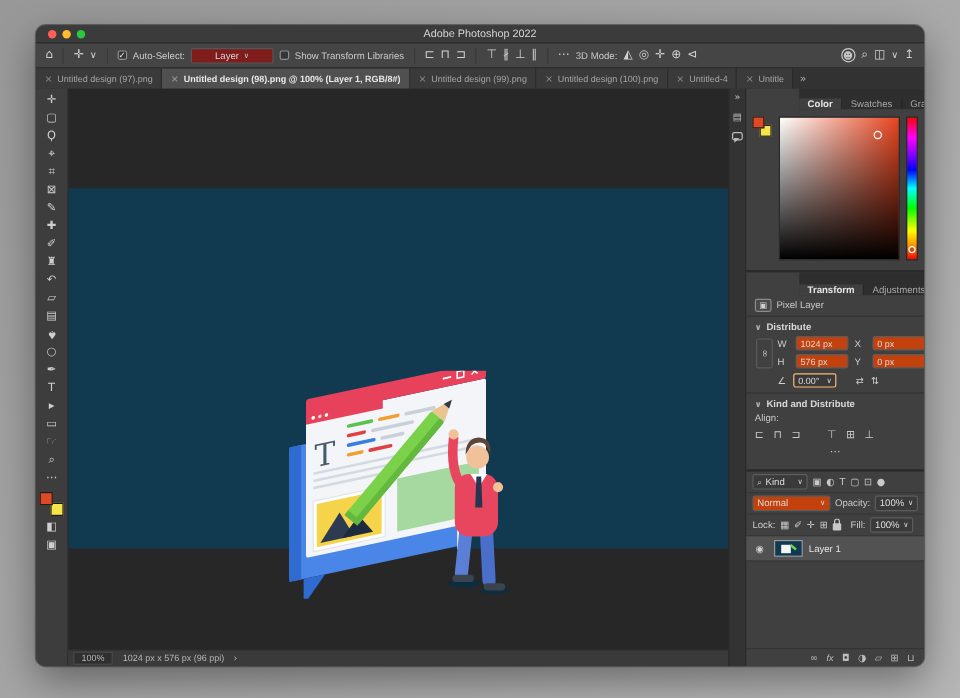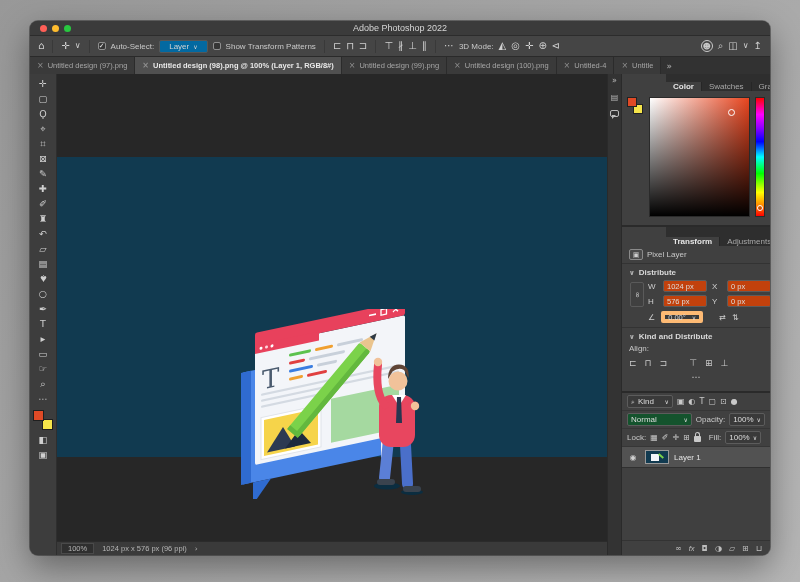"Layer" .dropbox { background: #0369a1 -> #7f1d1d; padding: 1px 9px -> 1px 19px }
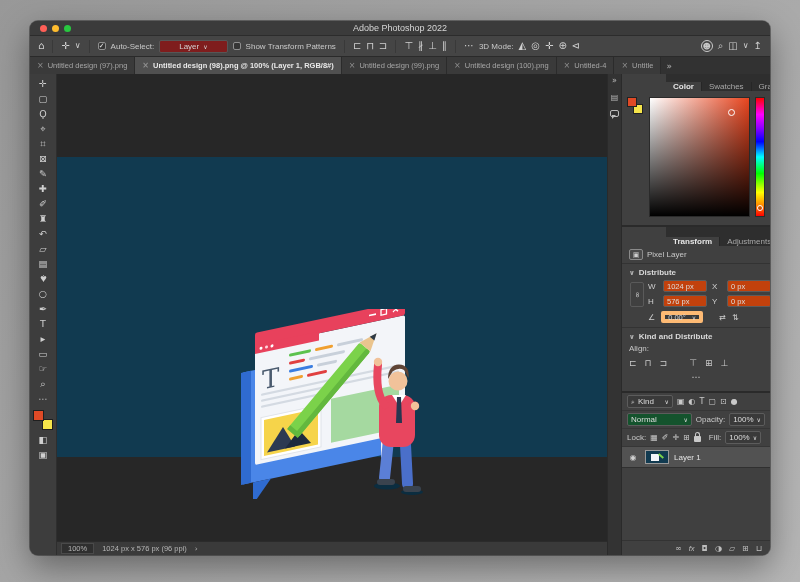"Show Transform Patterns" span { text: Patterns -> Libraries }
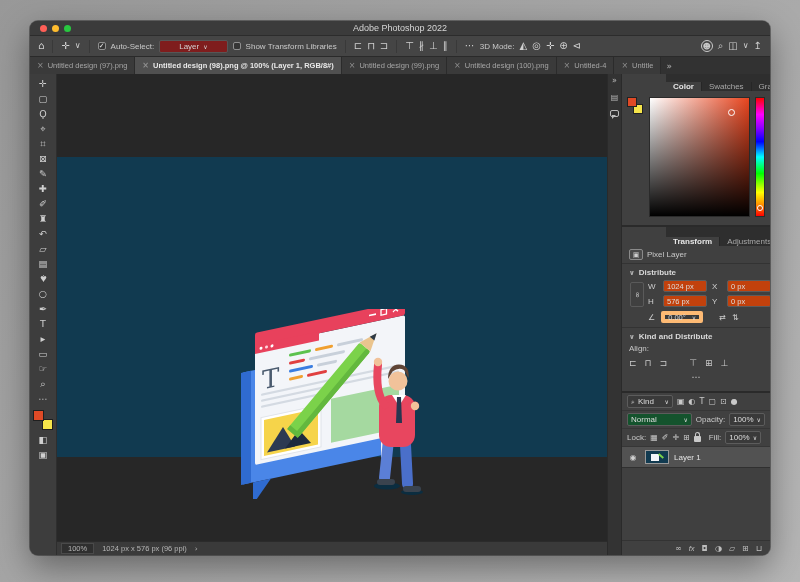"0.00°" .anglesel { border: 4px solid #fdba74 -> 1px solid #fdba74 }
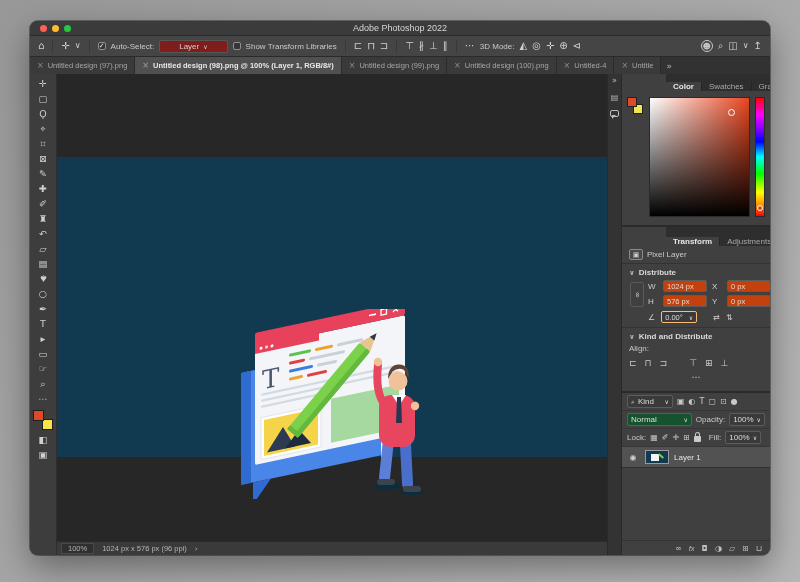"Normal" .blendsel { background: #14532d -> #c2410c }
